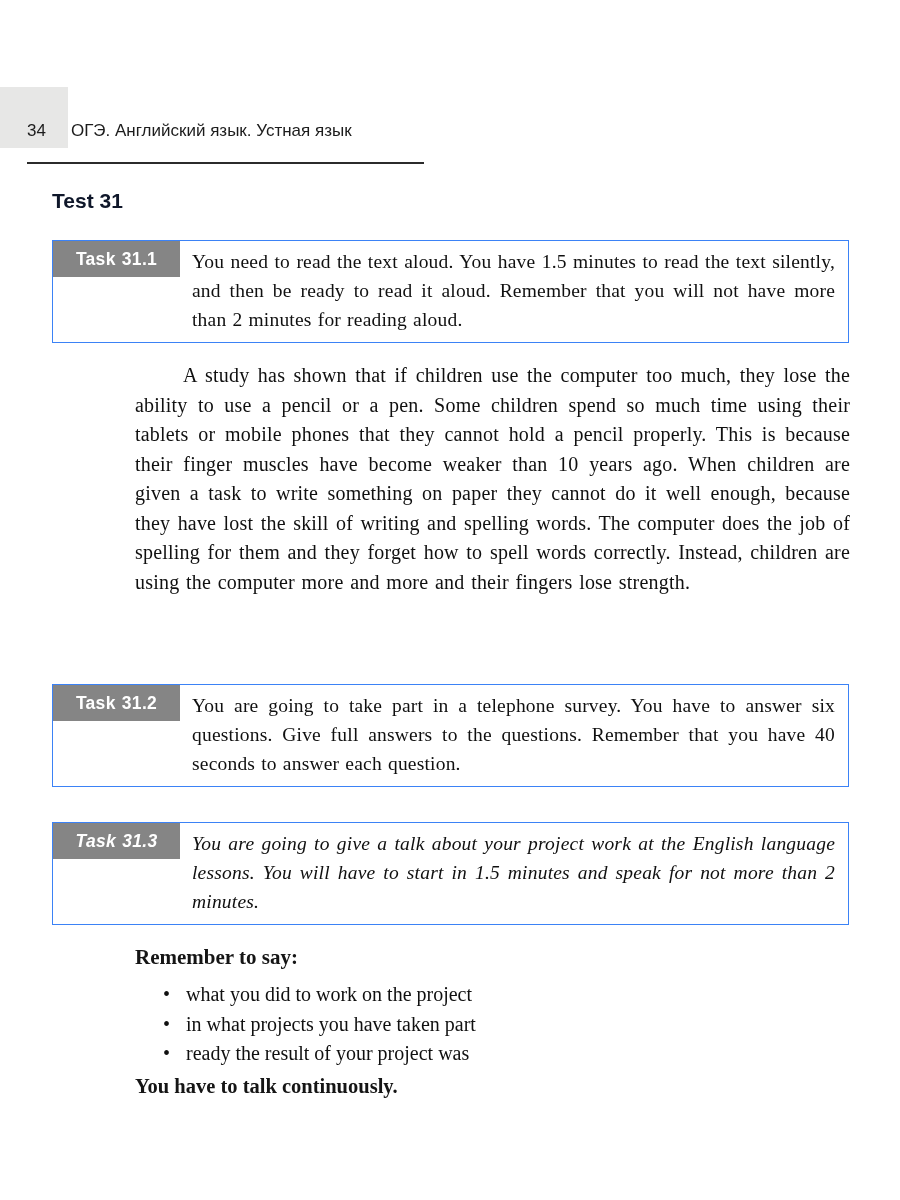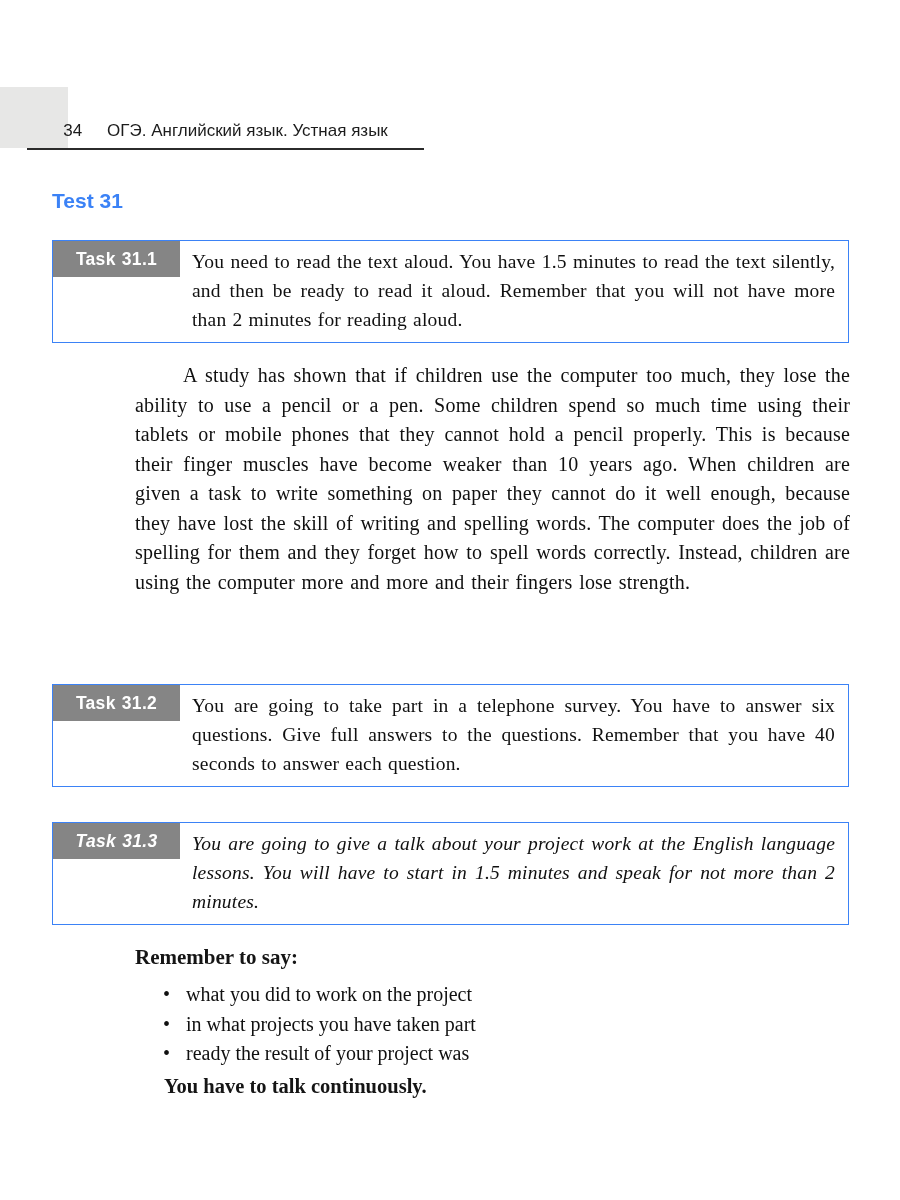"34" .running-header { justify-content: center -> none; padding-bottom: 7px -> 21px }
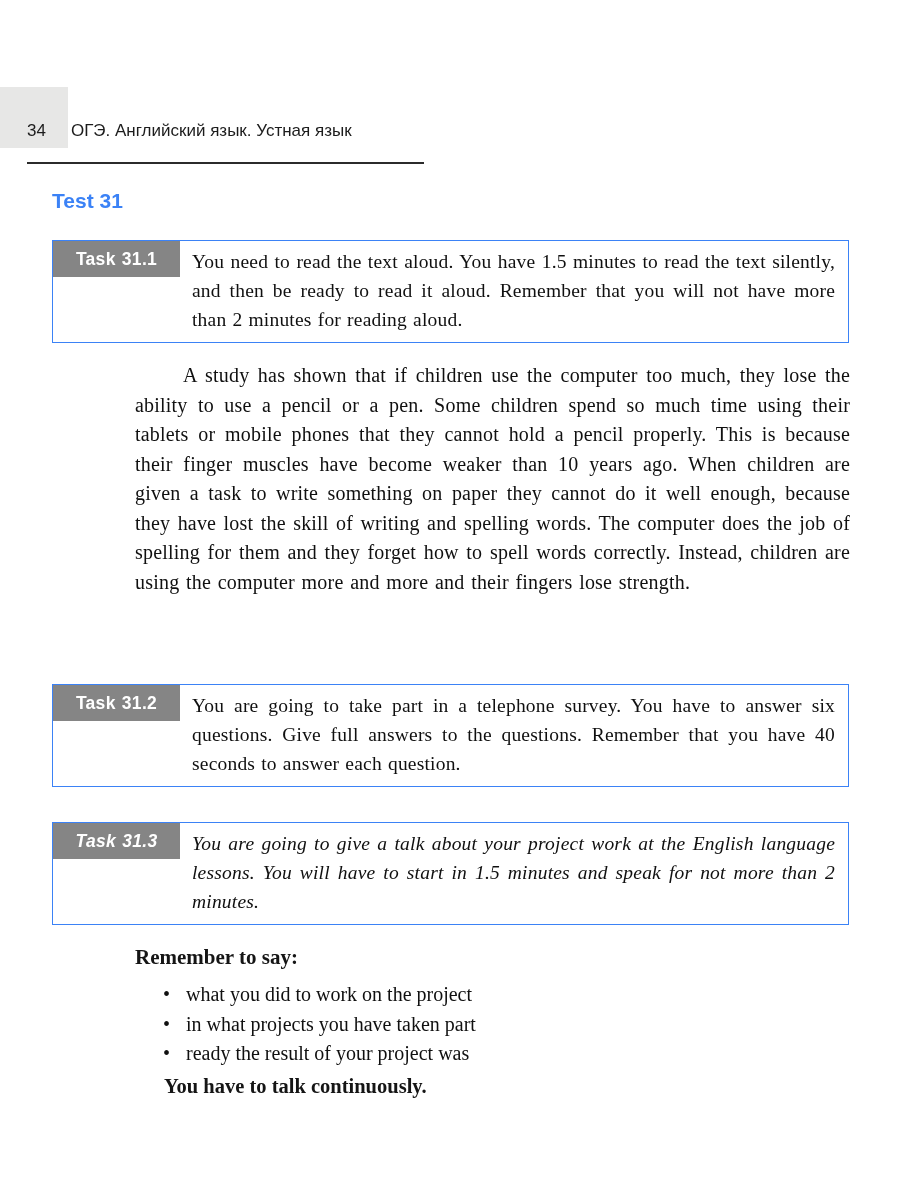"Test 31" .test-title { color: #3b82f6 -> #0f172a }
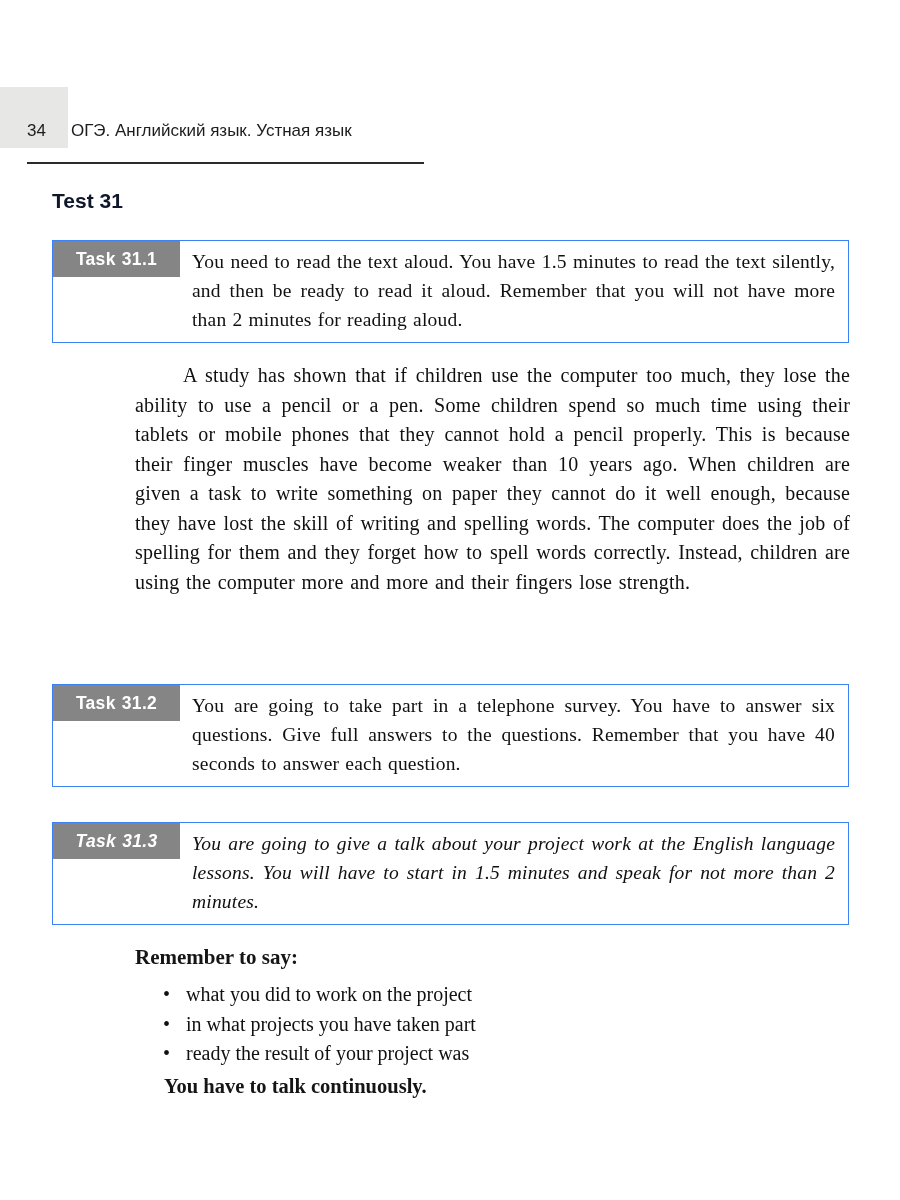"You have to talk continuously." .talk-note { margin-left: 29px -> none }
